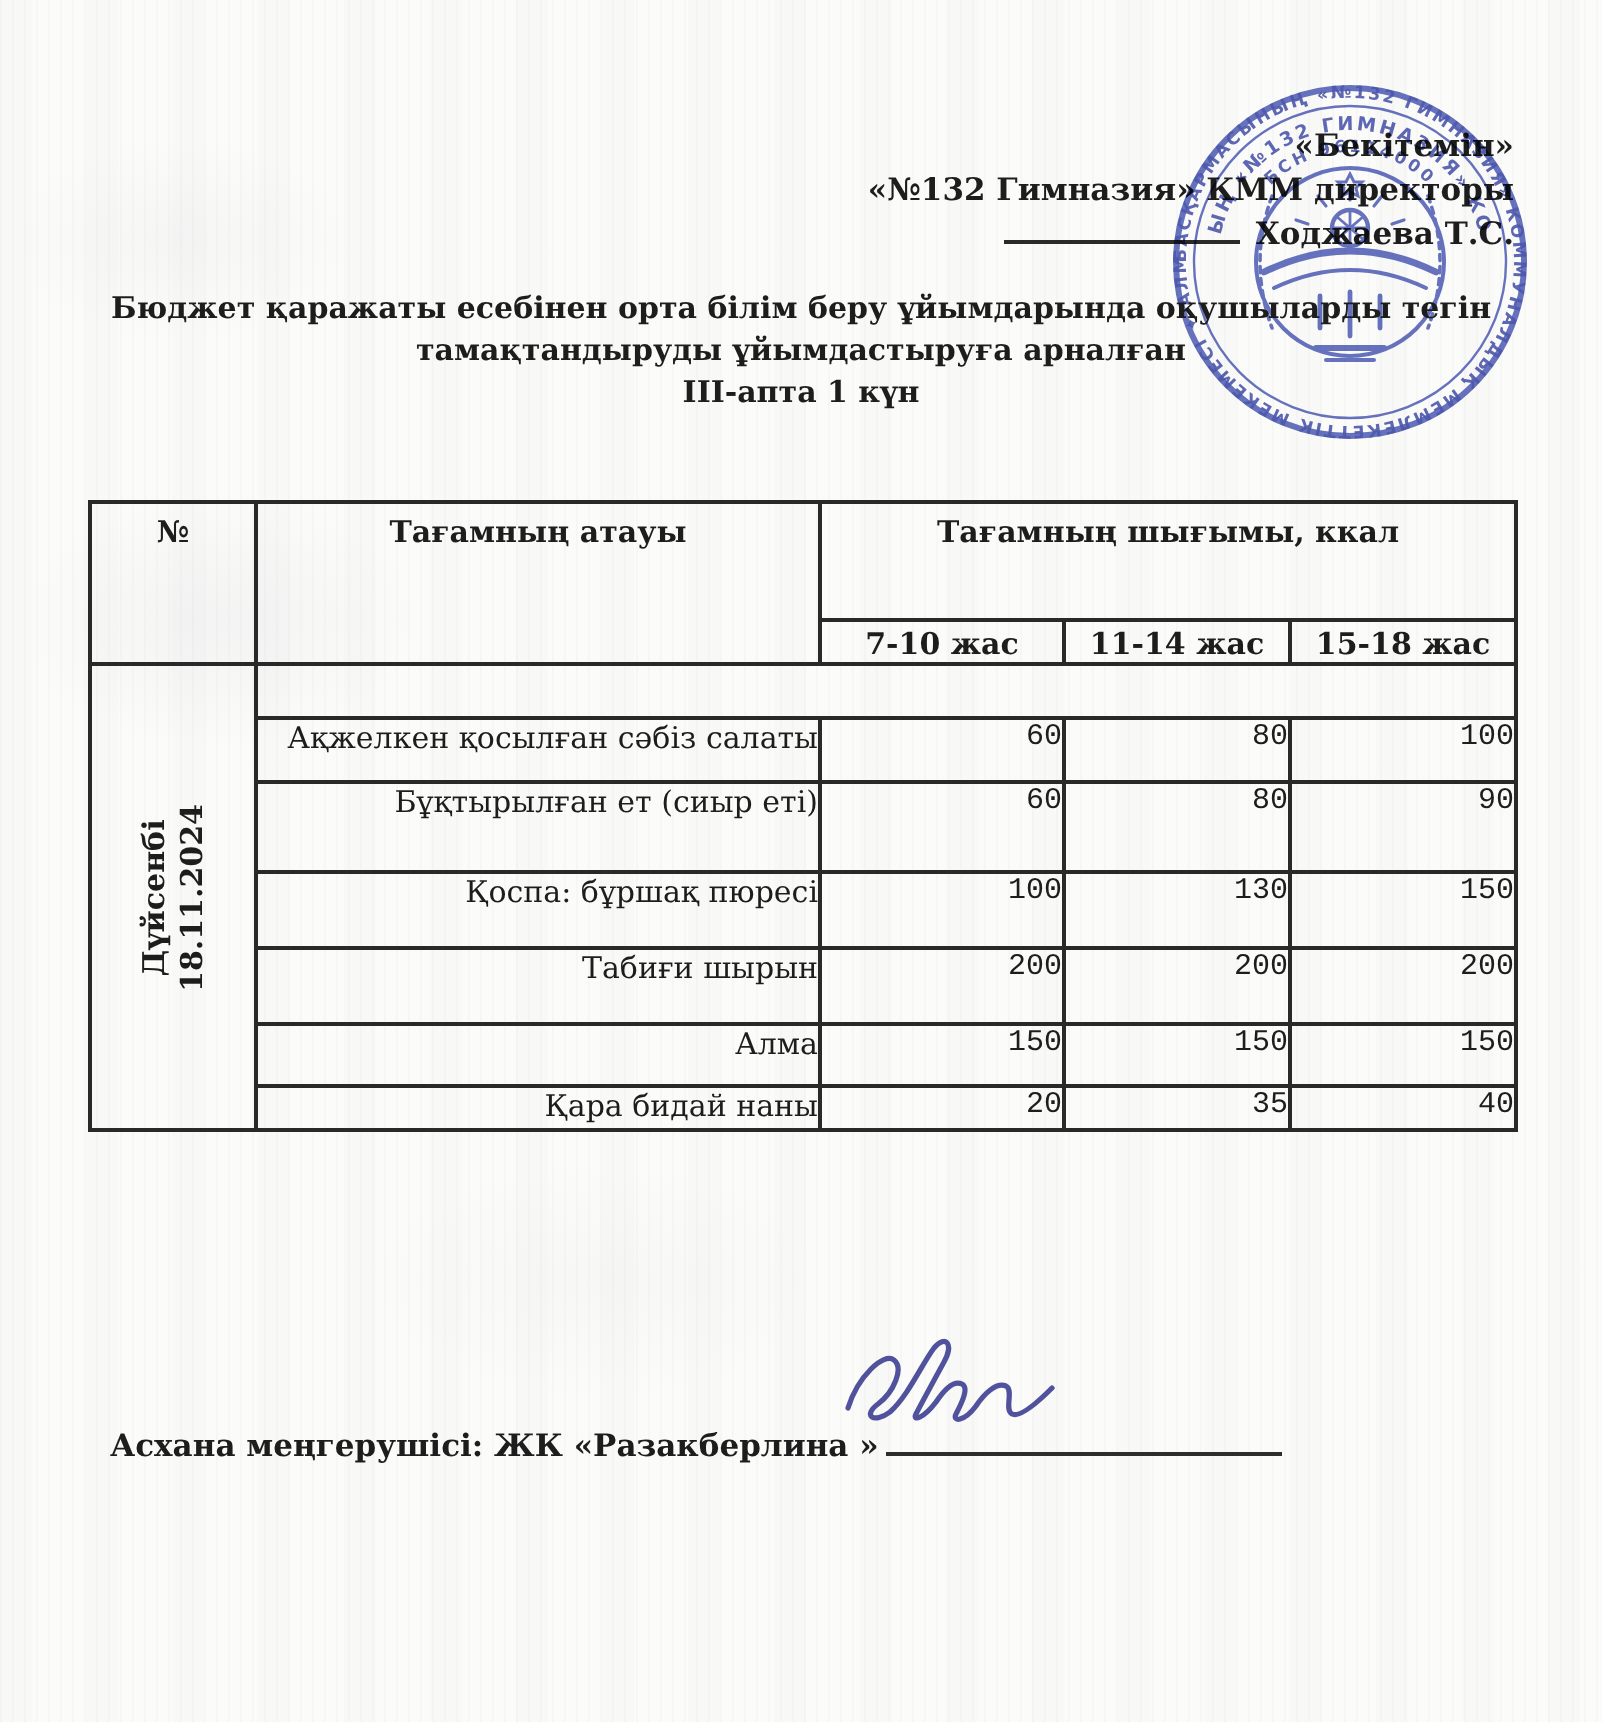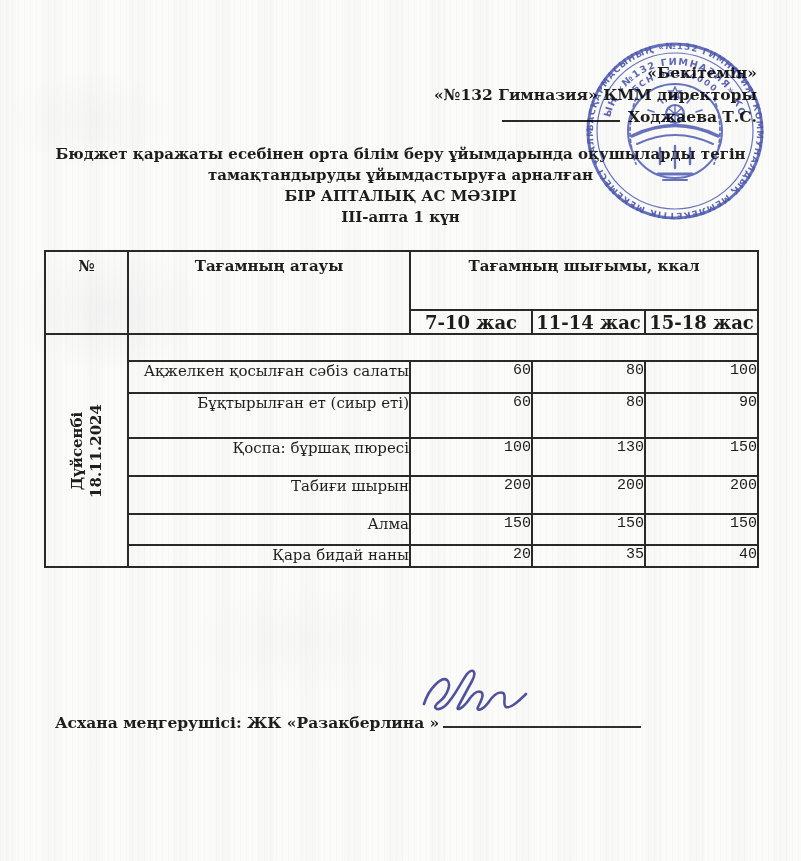"БІР АПТАЛЫҚ АС МӘЗІРІ" div { html: <div>БІР АПТАЛЫҚ АС МӘЗІРІ</div> -> none }
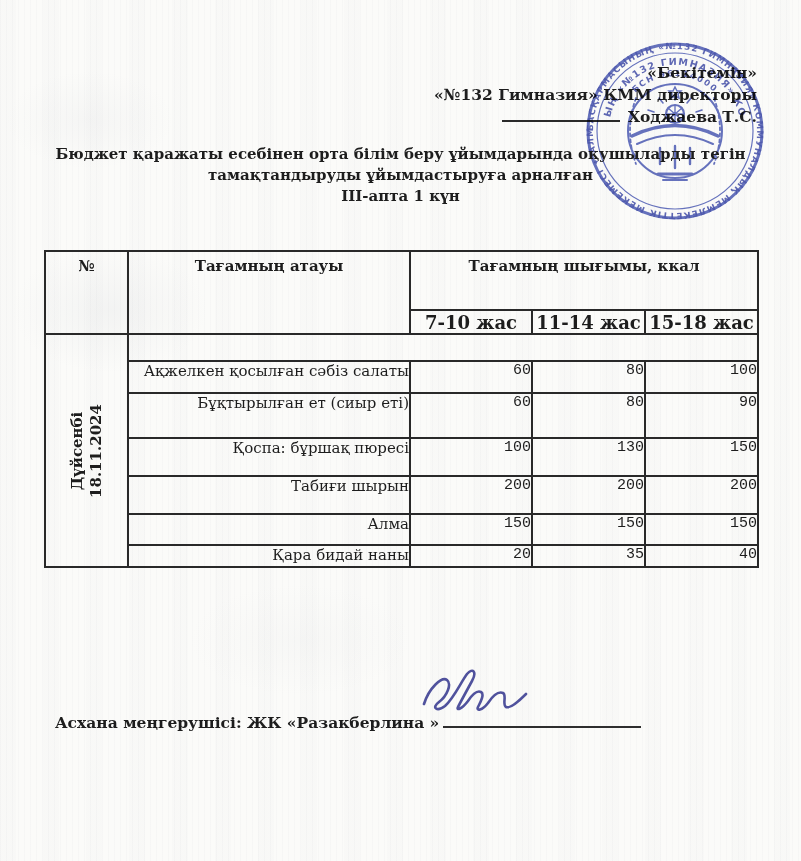"7-10 жас" .subhead th { font-size: 18px -> 15px }
